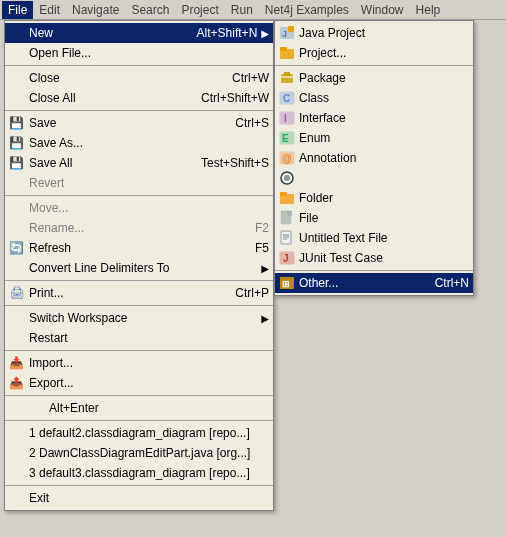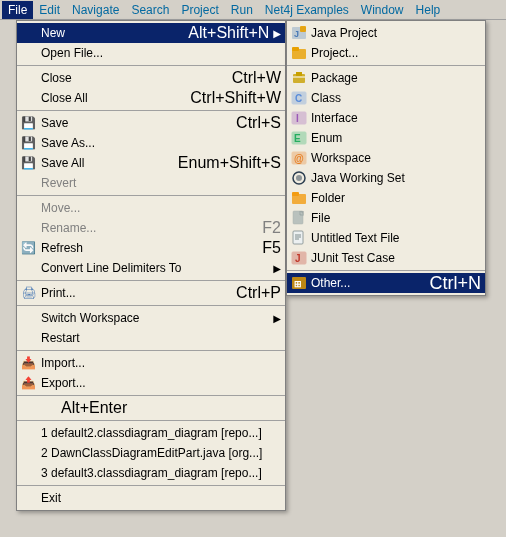"Edit" .menubar-item { color: #0369a1 -> #404040 }
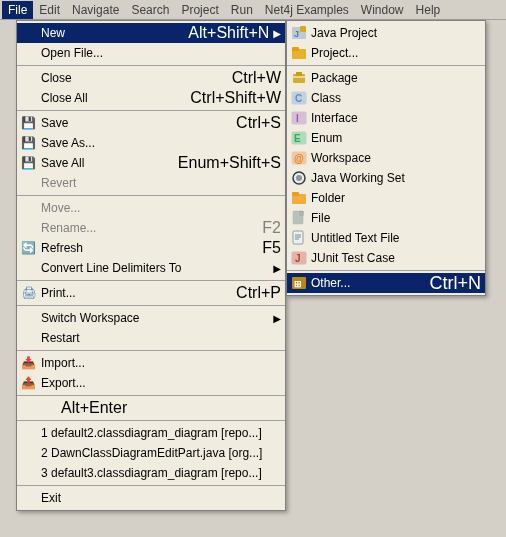"New" .dropdown-container { left: 16px -> 4px }
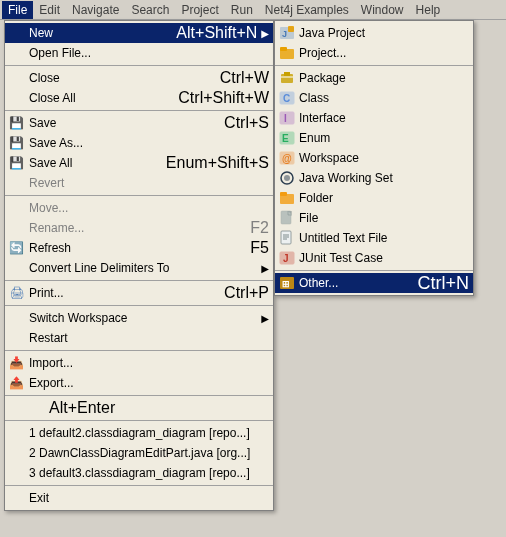"Alt+Shift+N" .menu-item-shortcut { font-size: 16px -> 12px }
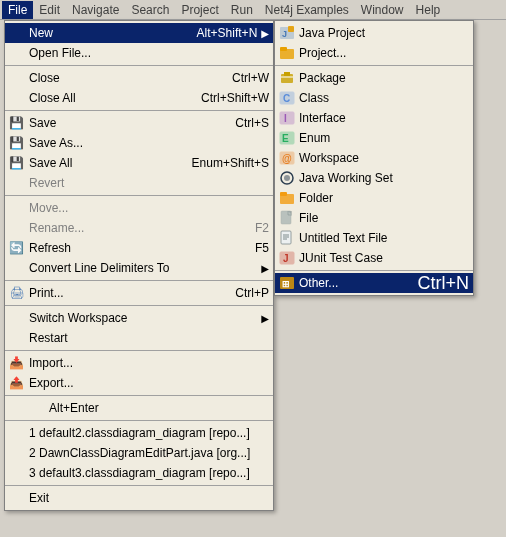"Enum+Shift+S" span.menu-item-shortcut { text: Enum+Shift+S -> Test+Shift+S }
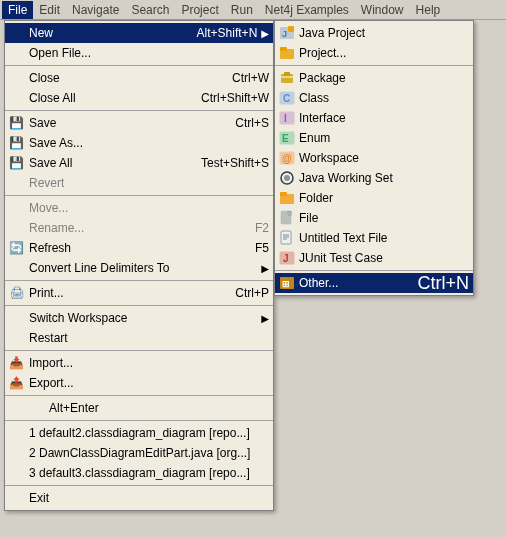"Workspace" span.menu-item-label { text: Workspace -> Annotation }
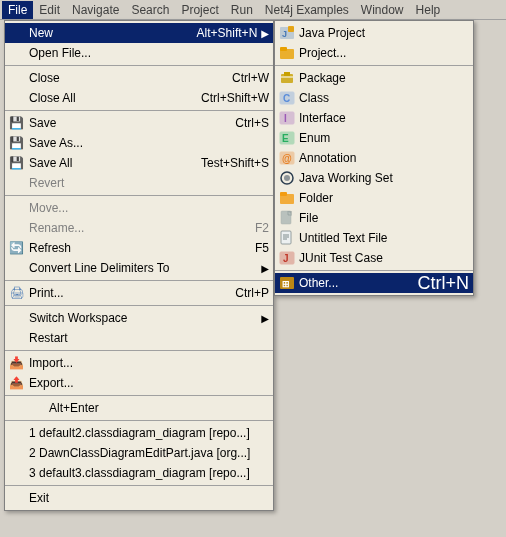"Java Working Set" span.menu-item-label { html: <span>Java Working Set</span> -> none }
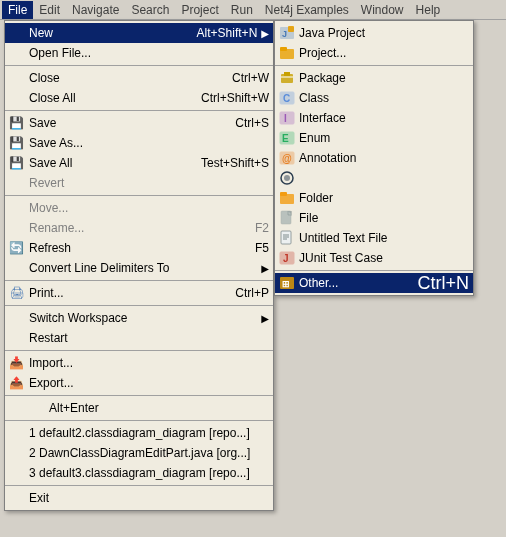"Ctrl+N" .submenu-item-shortcut { font-size: 18px -> 12px }
